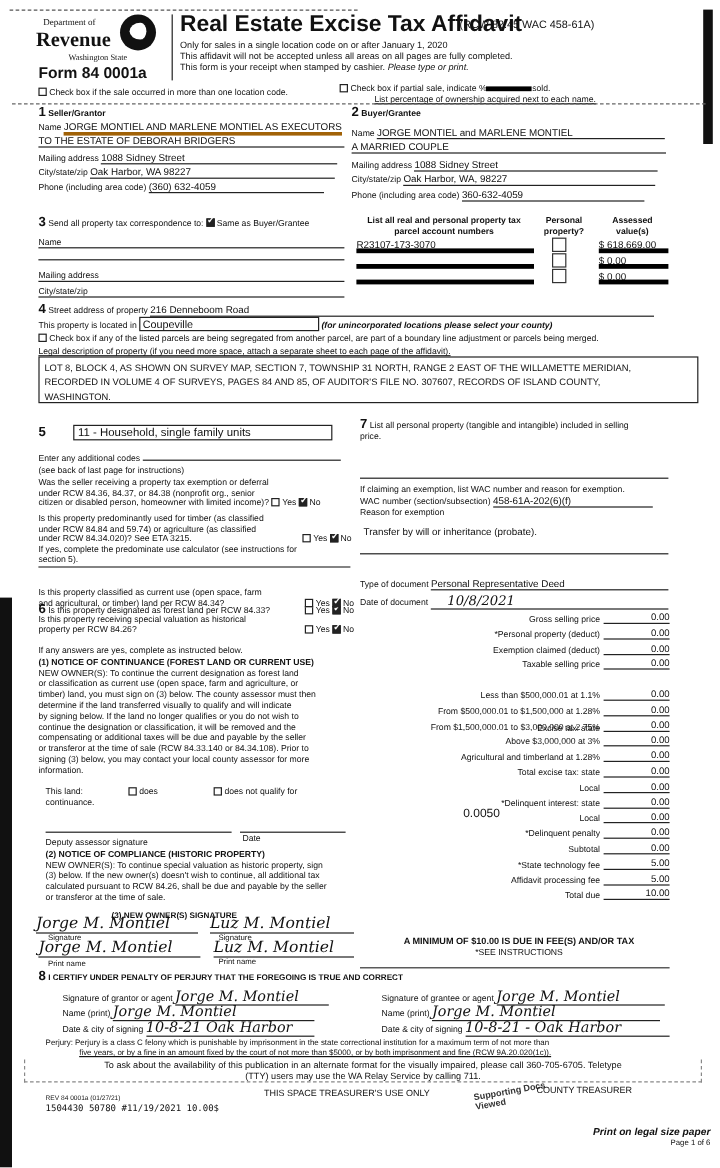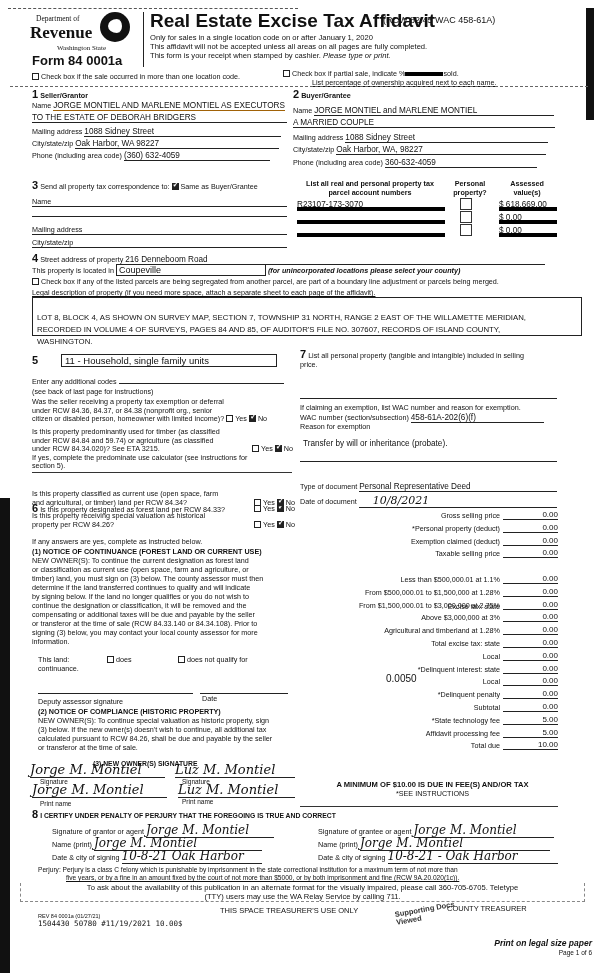"JORGE MONTIEL AND MARLENE MONTIEL AS" span.hand { border-bottom: 1px solid #a16207 -> 3px solid #a16207 }
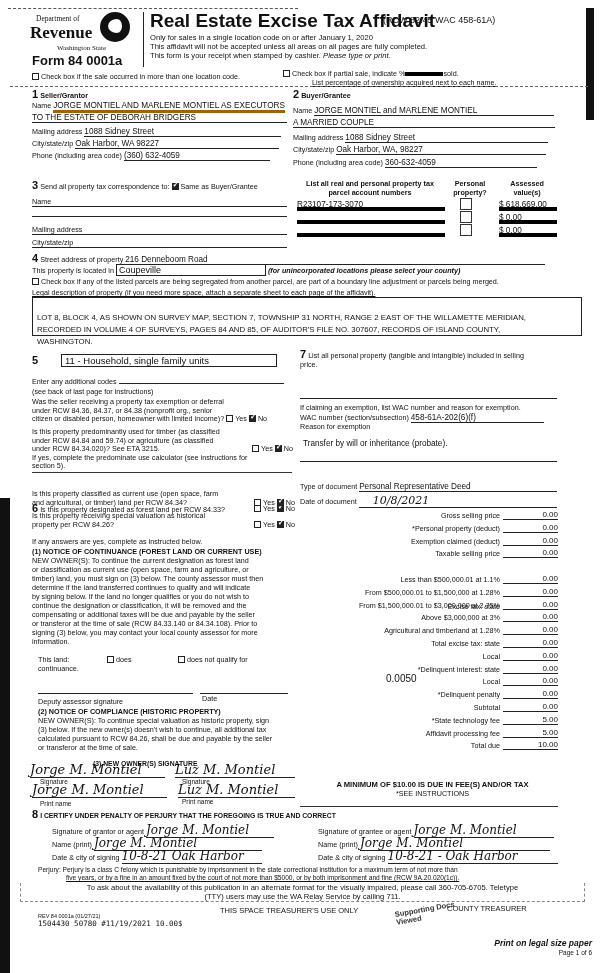"LOT 8, BLOCK 4, AS" div.box { padding: 14px 4px -> 3px 4px }
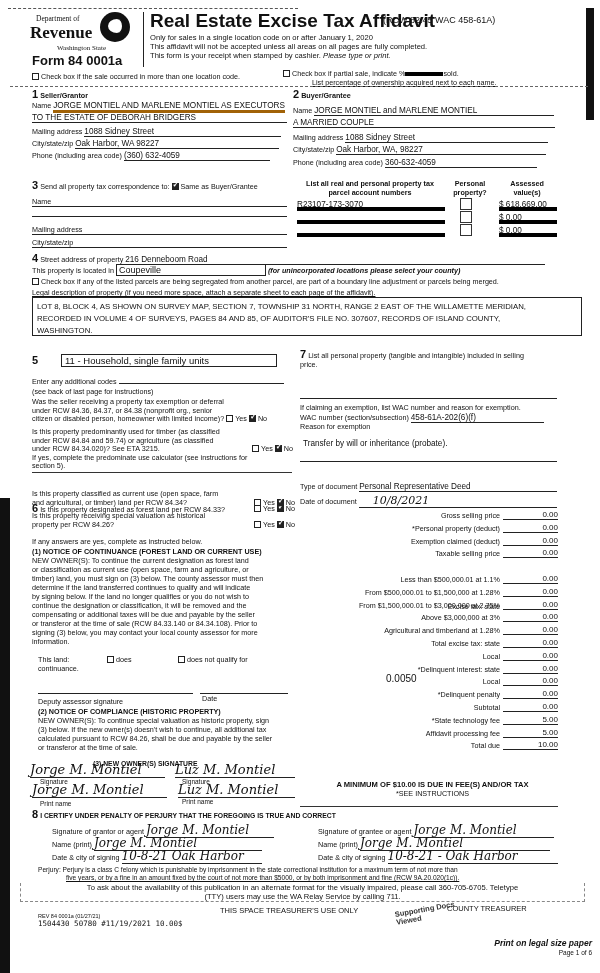"determine if the land transferred" div { text: continues -> visually }
